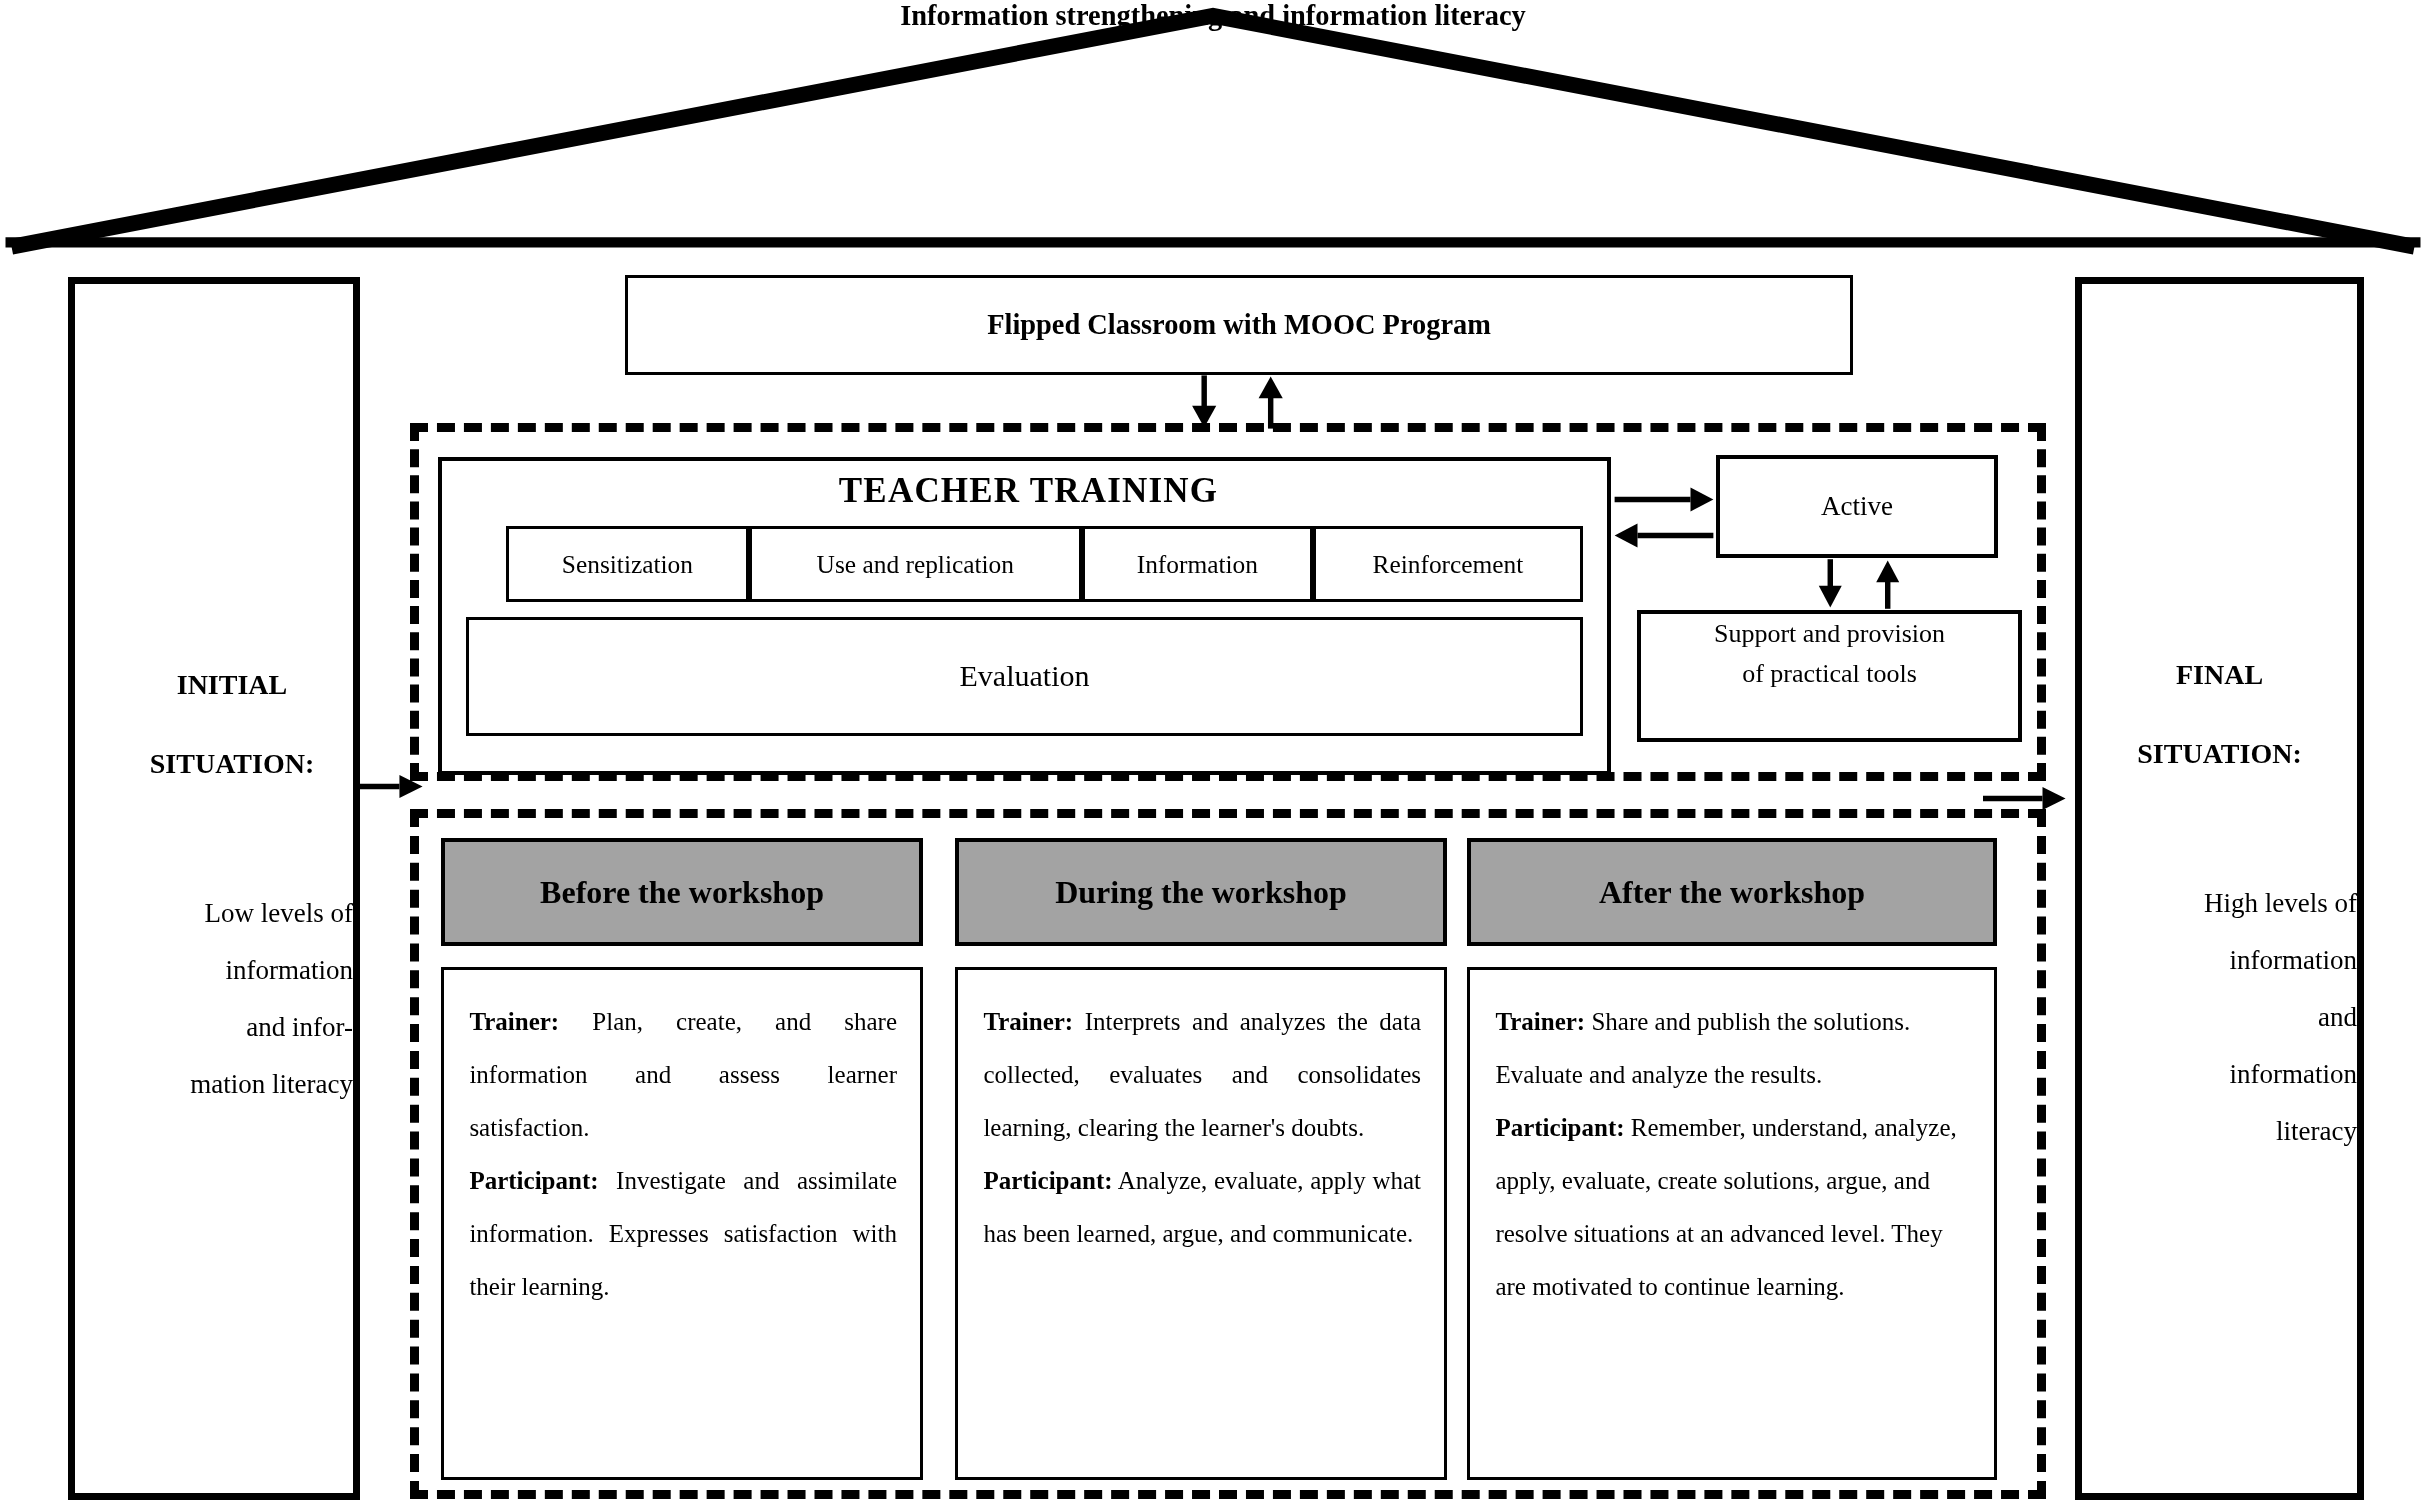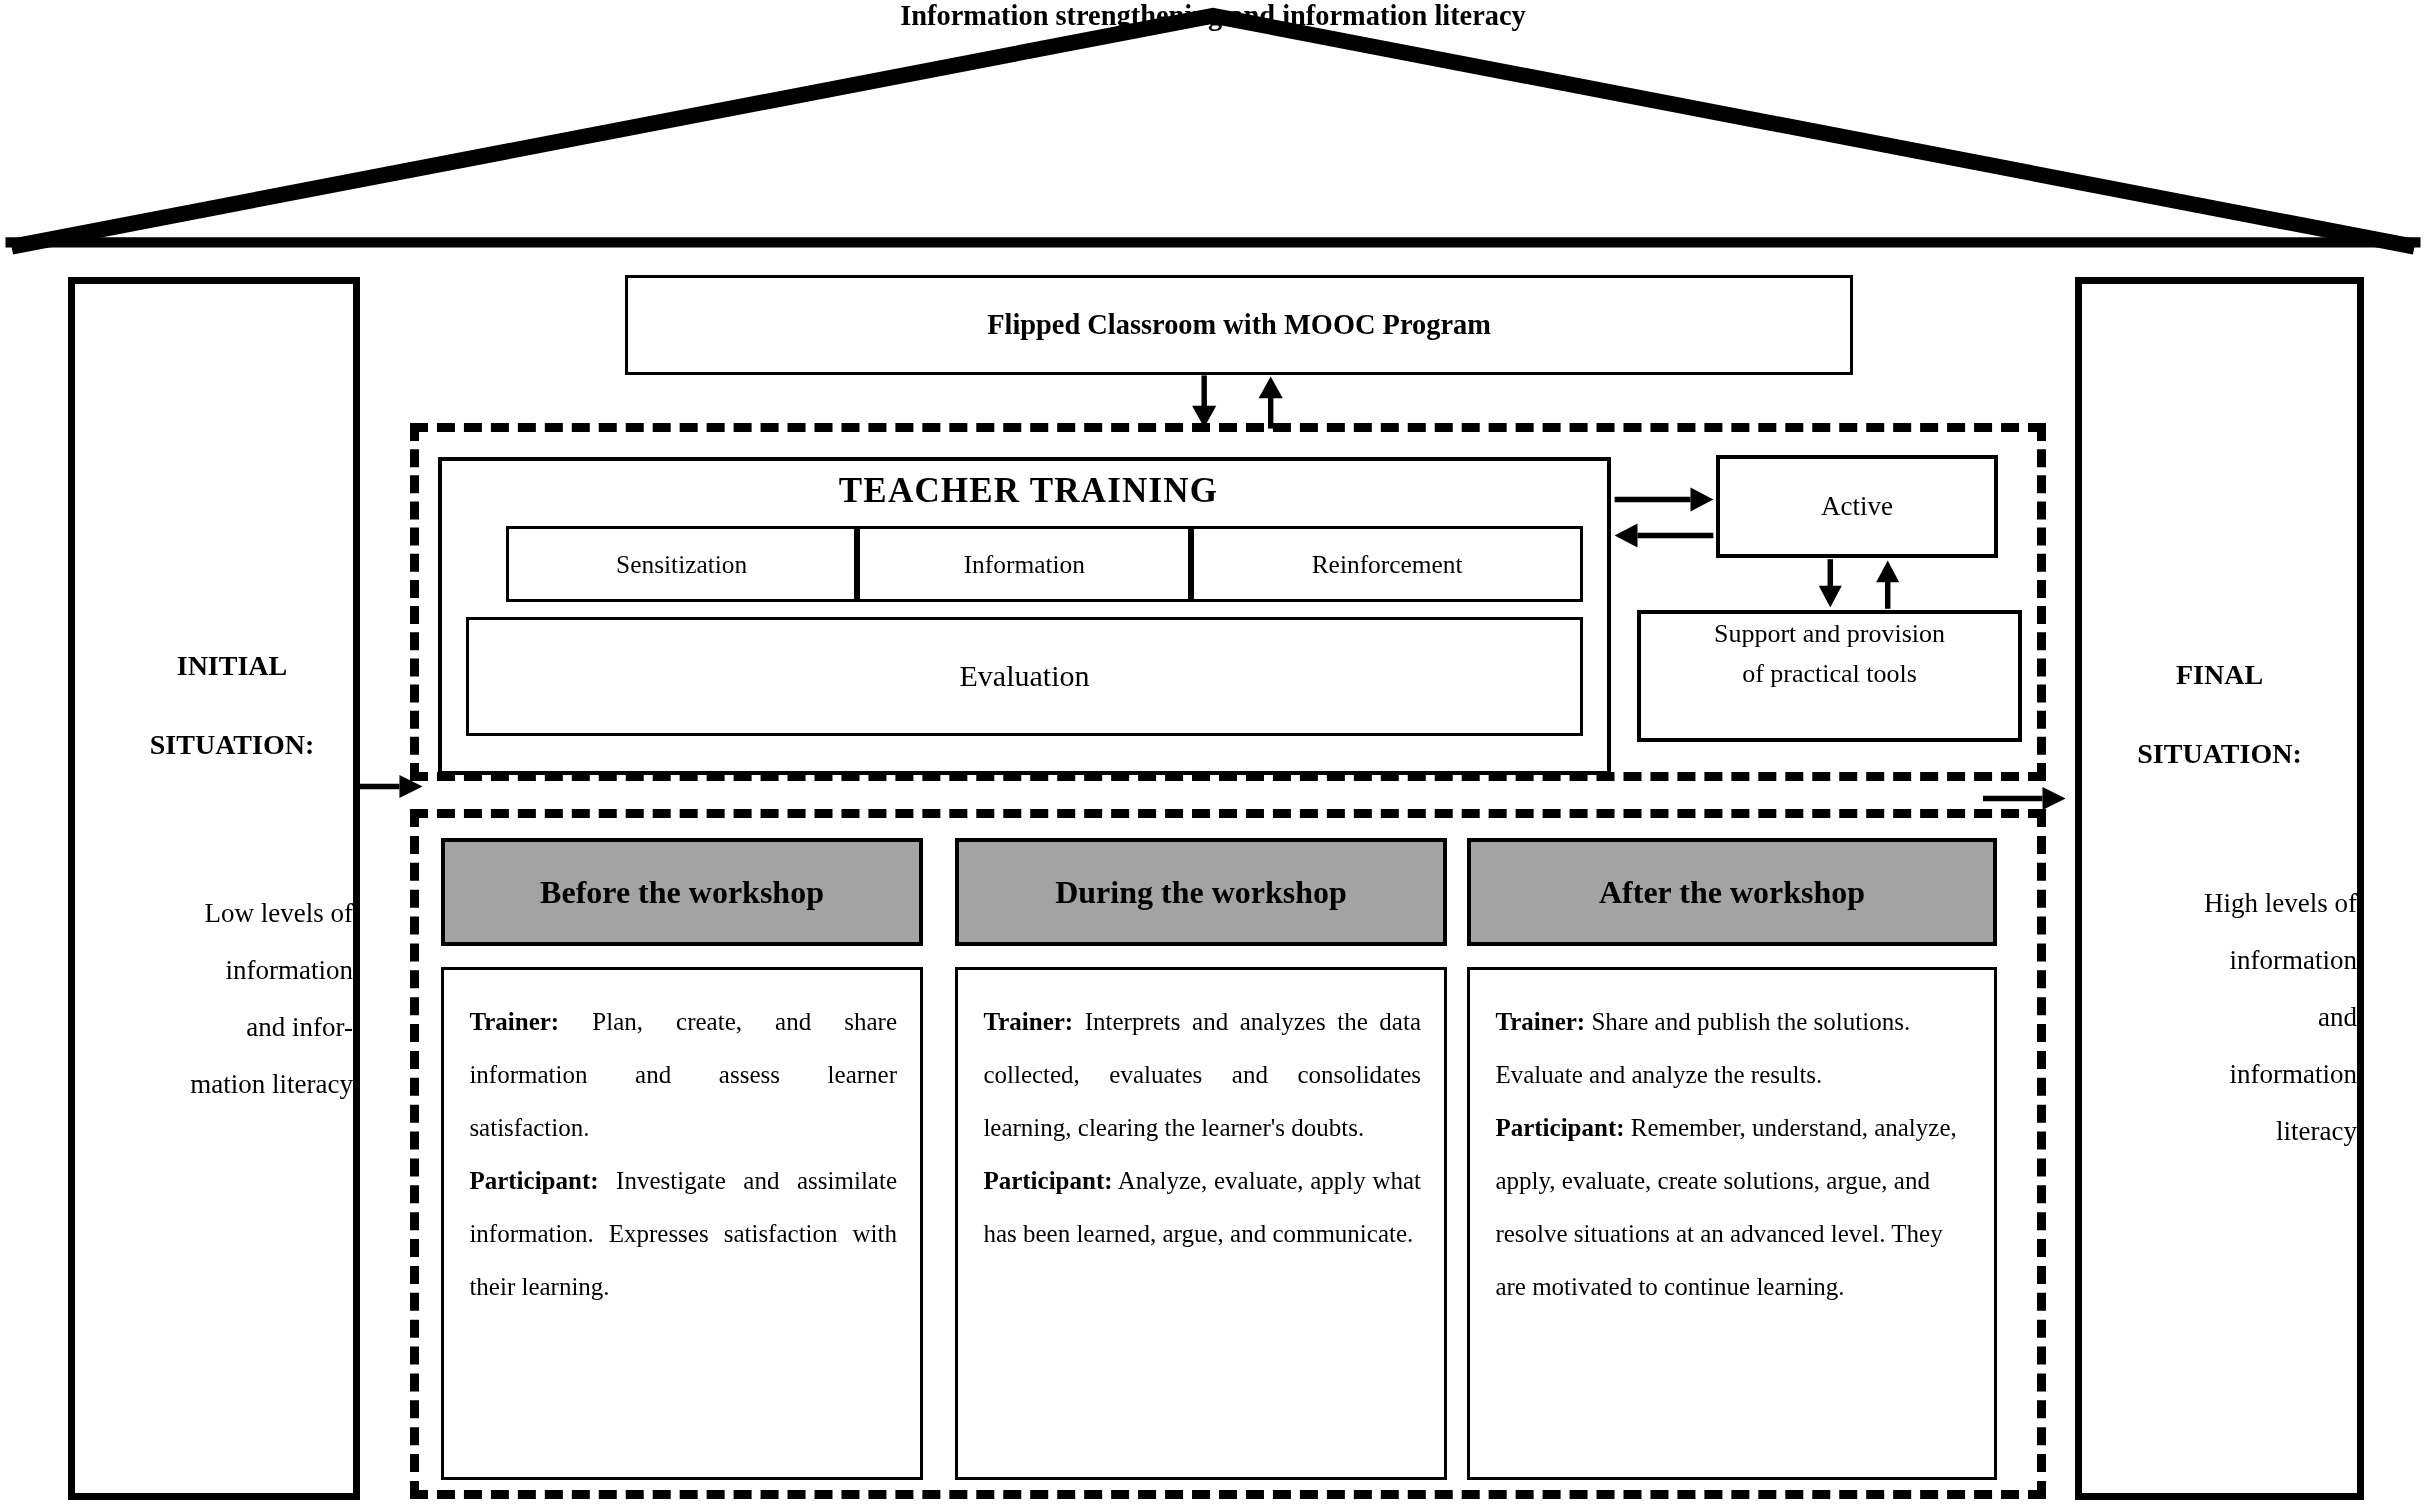"Use and replication" div.stage { html: none -> <div>Use and replication</div> }
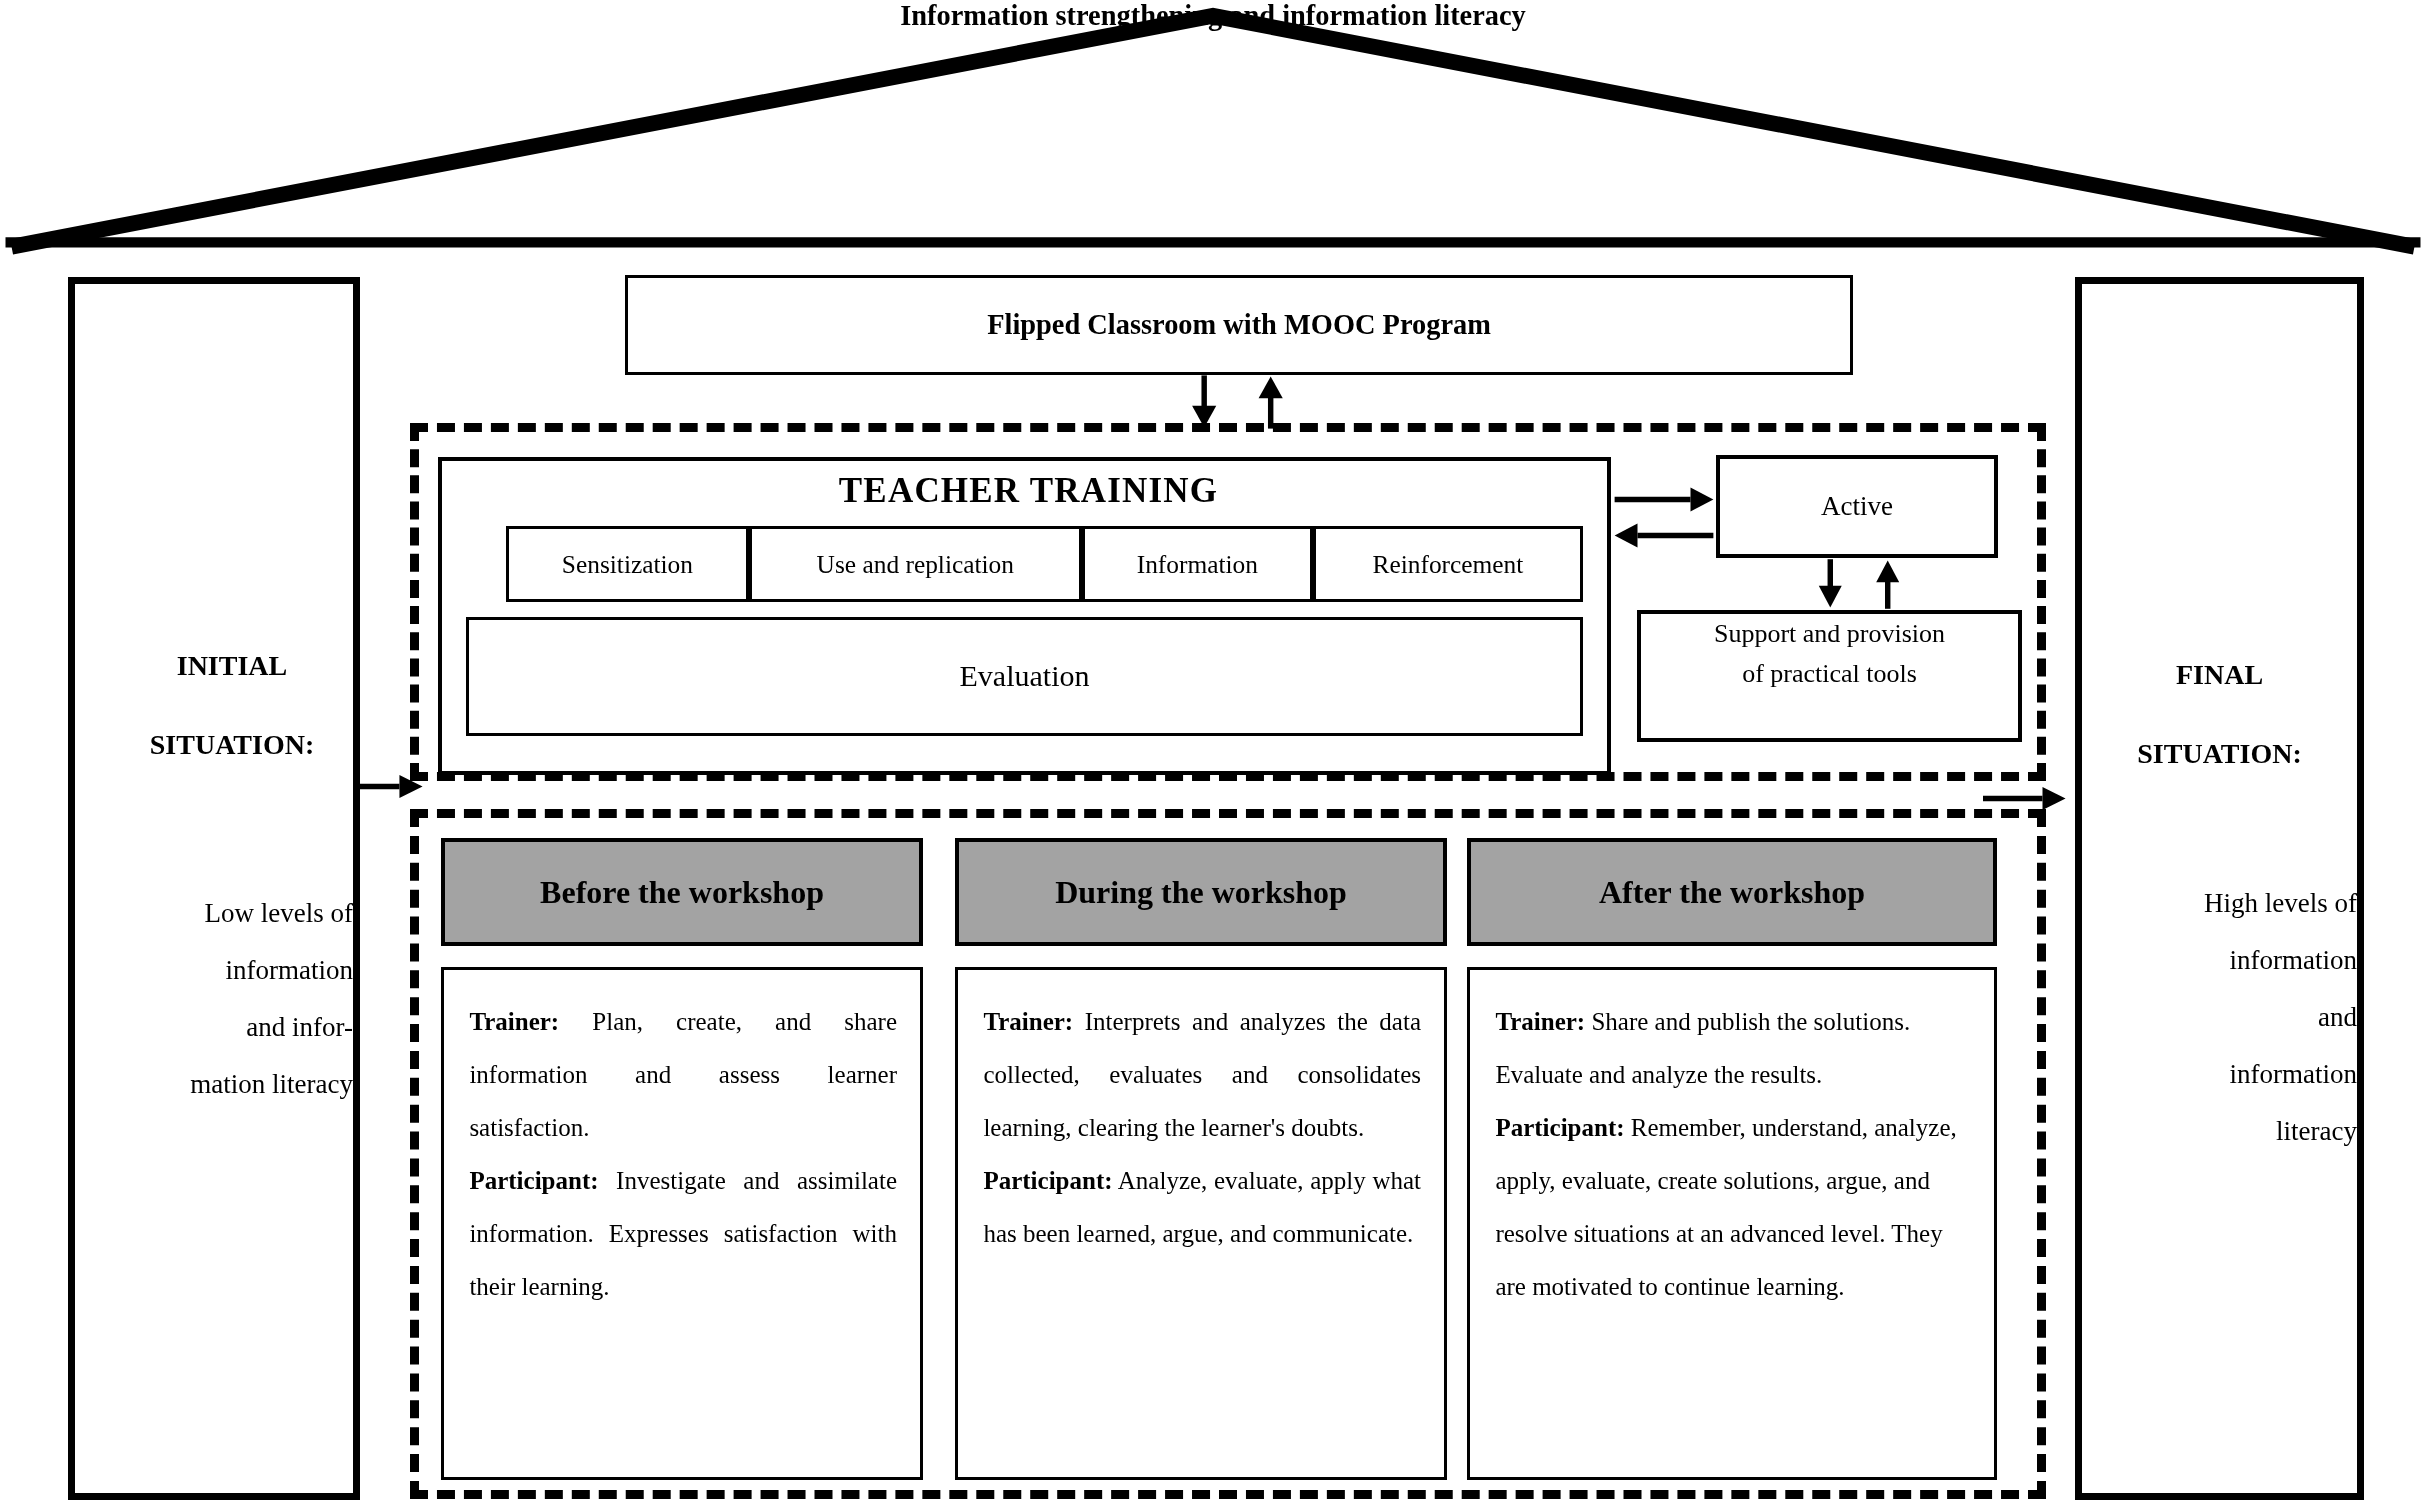"INITIAL" .initial-title { top: 342px -> 361px }
